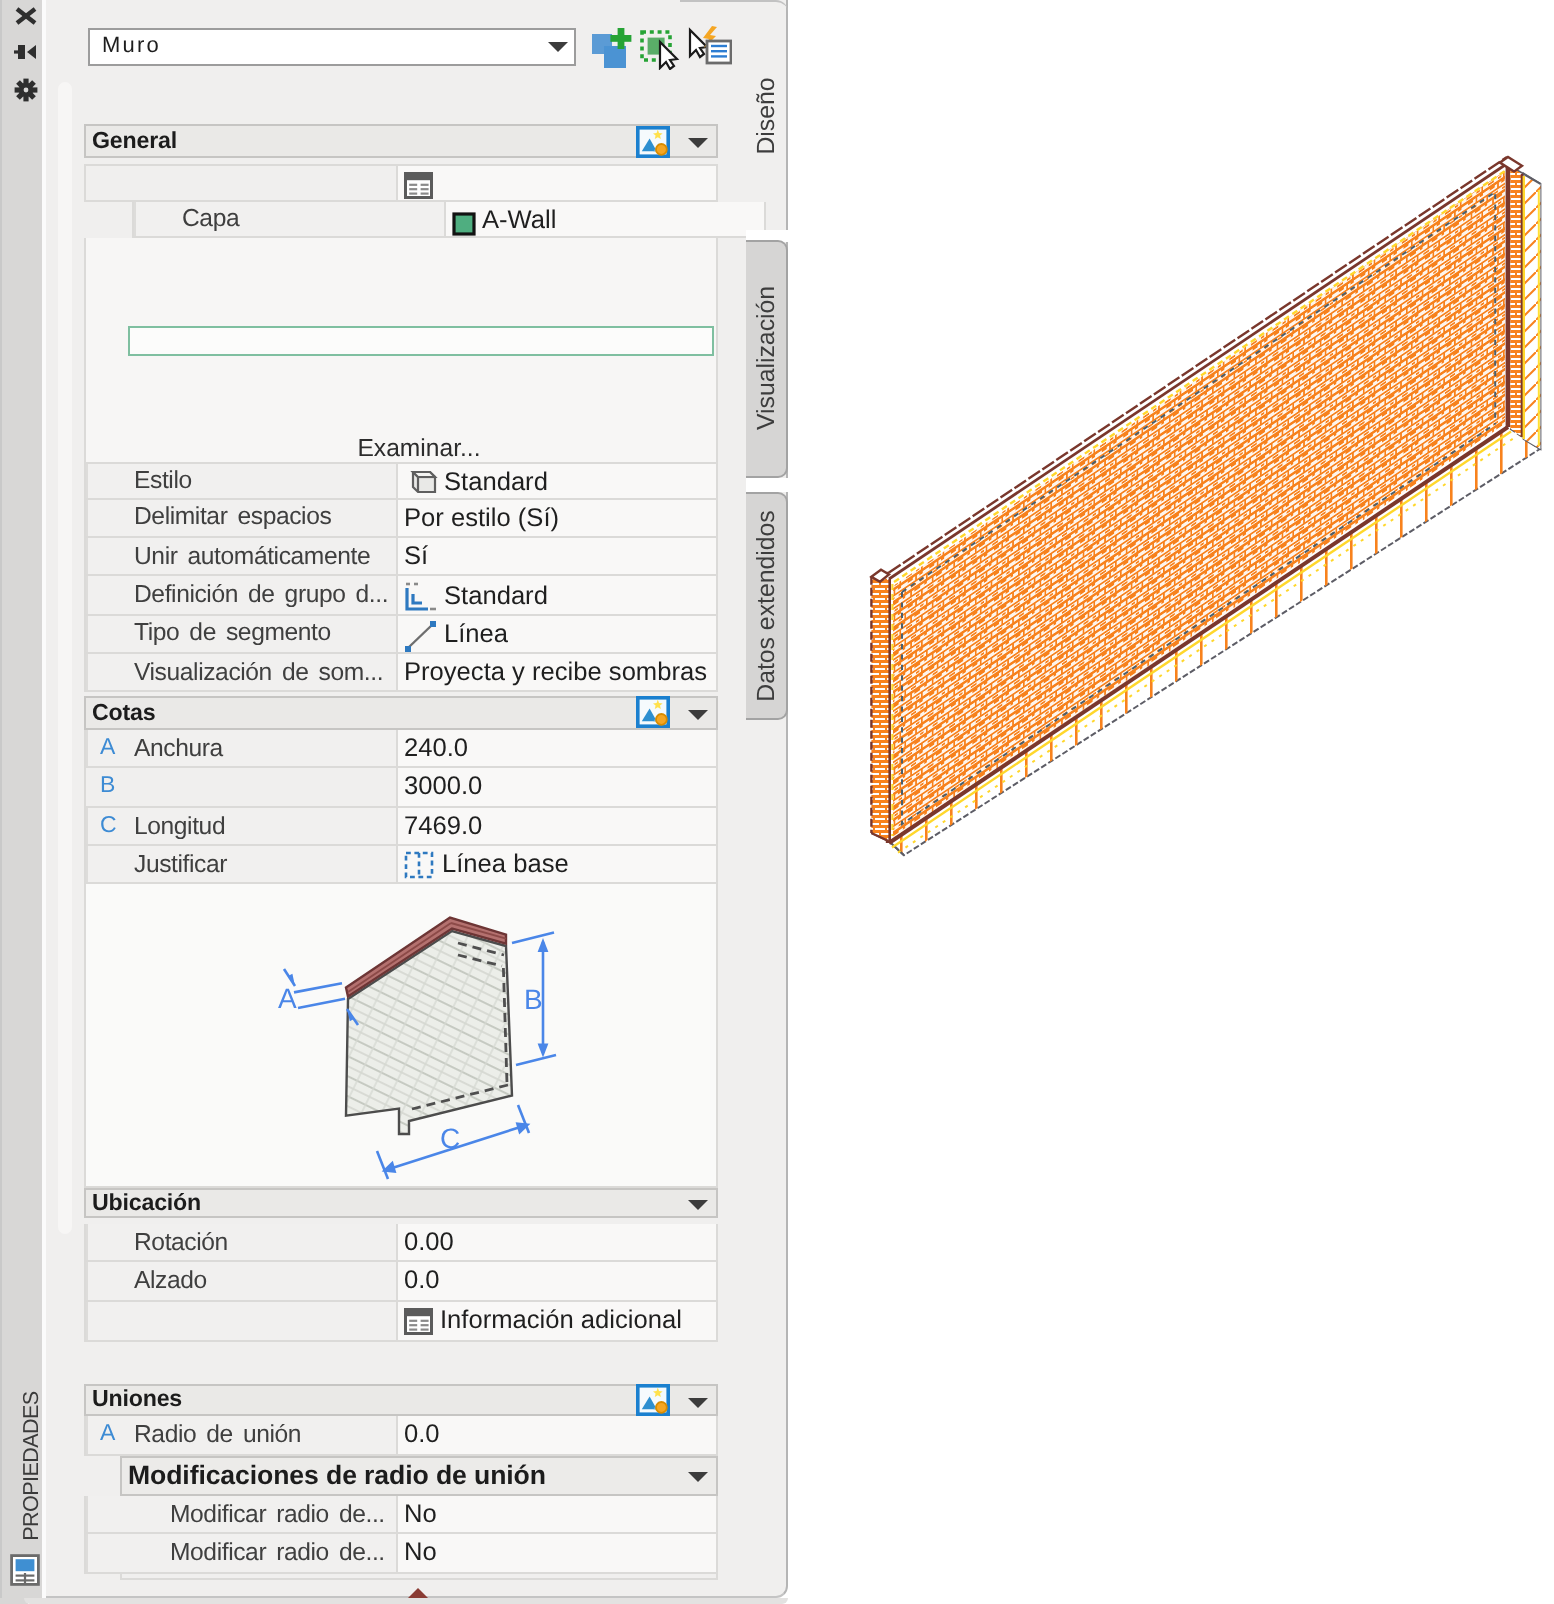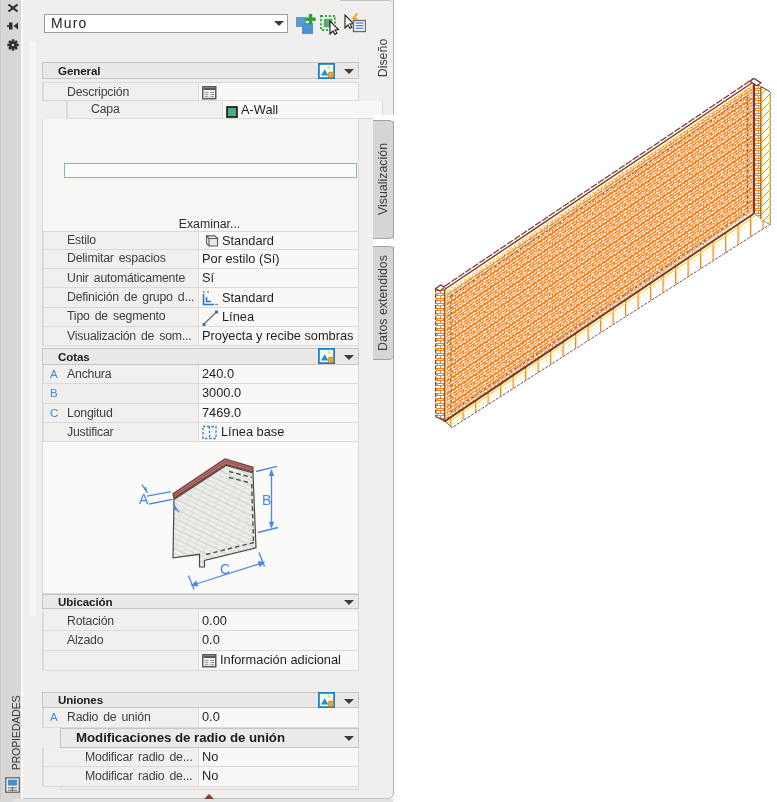"Muro" #combo { font-size: 14px -> 11px }
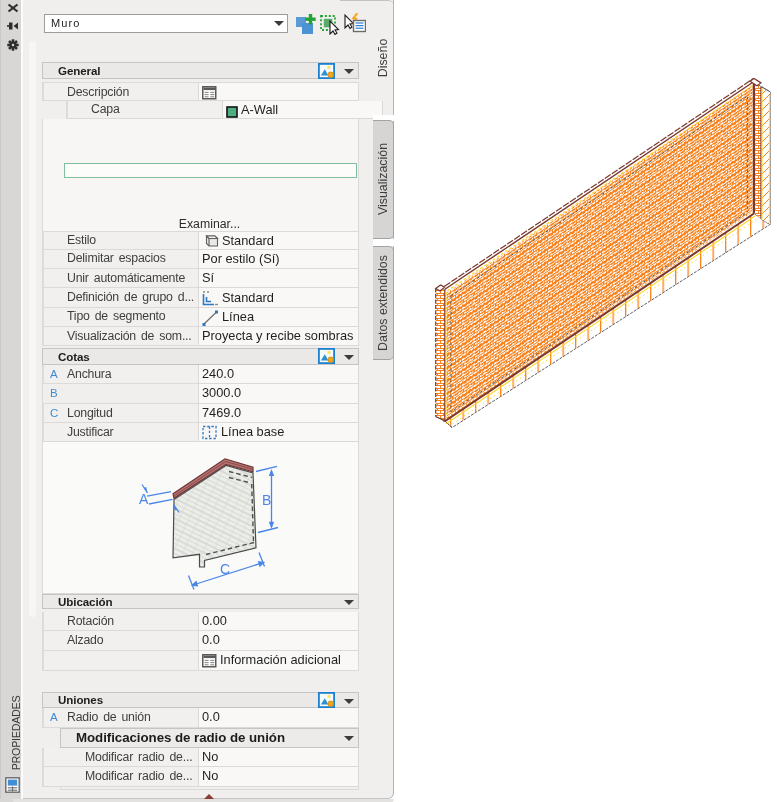"General" .h2 { padding-left: 15px -> 3px }
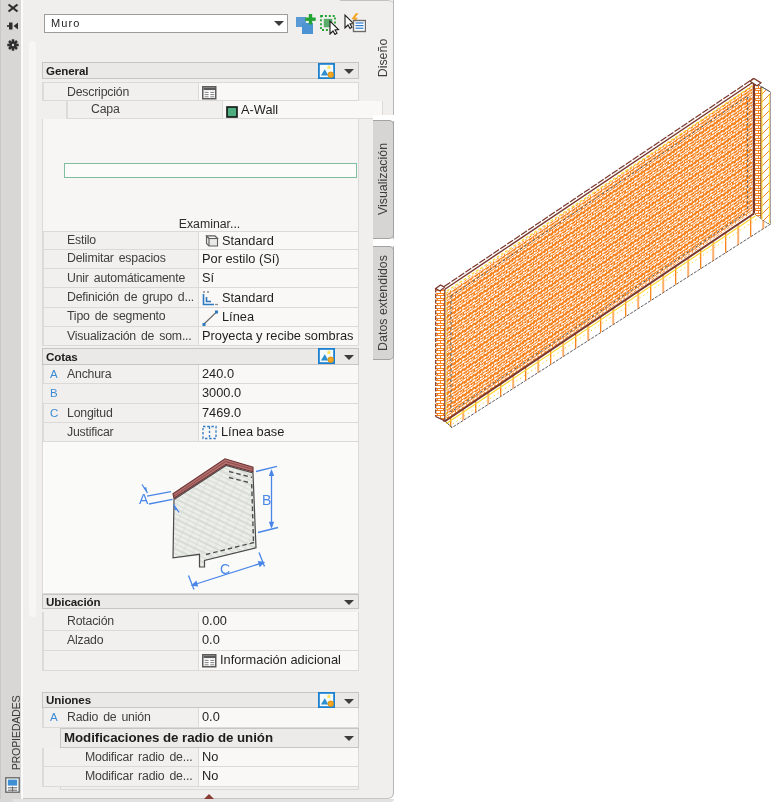"Descripción" div.lab { html: <div>Descripción</div> -> none }
